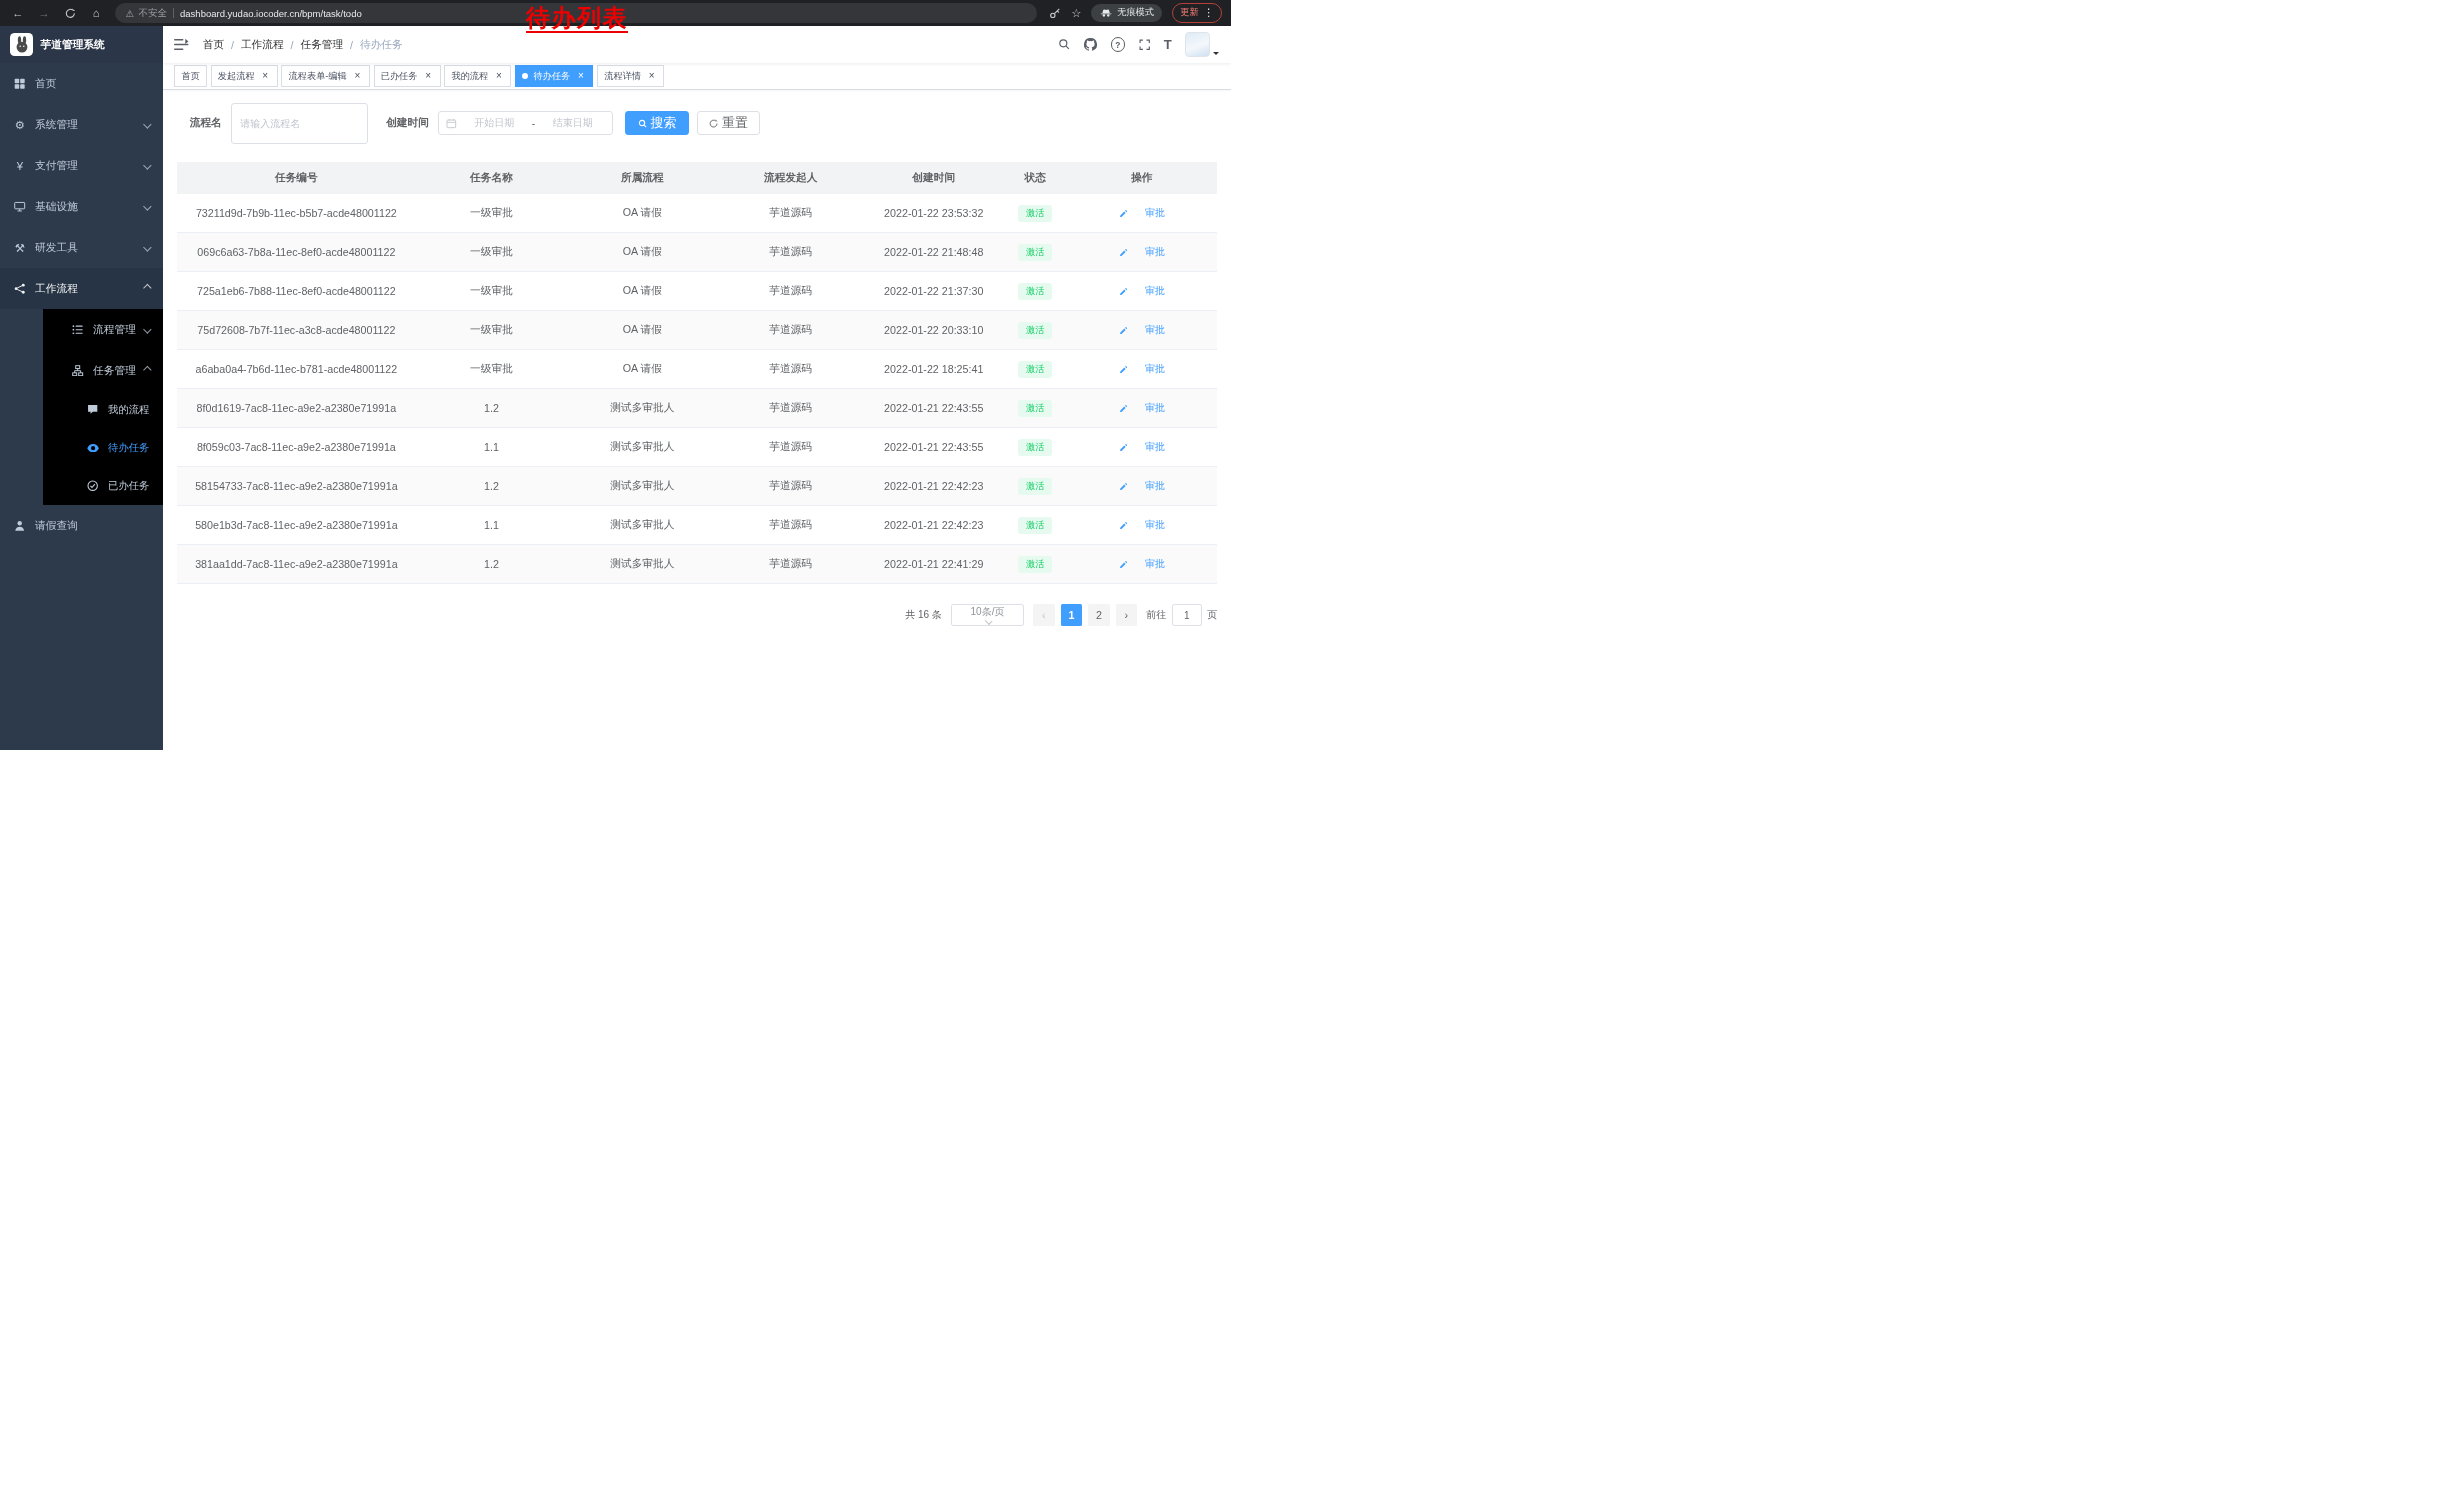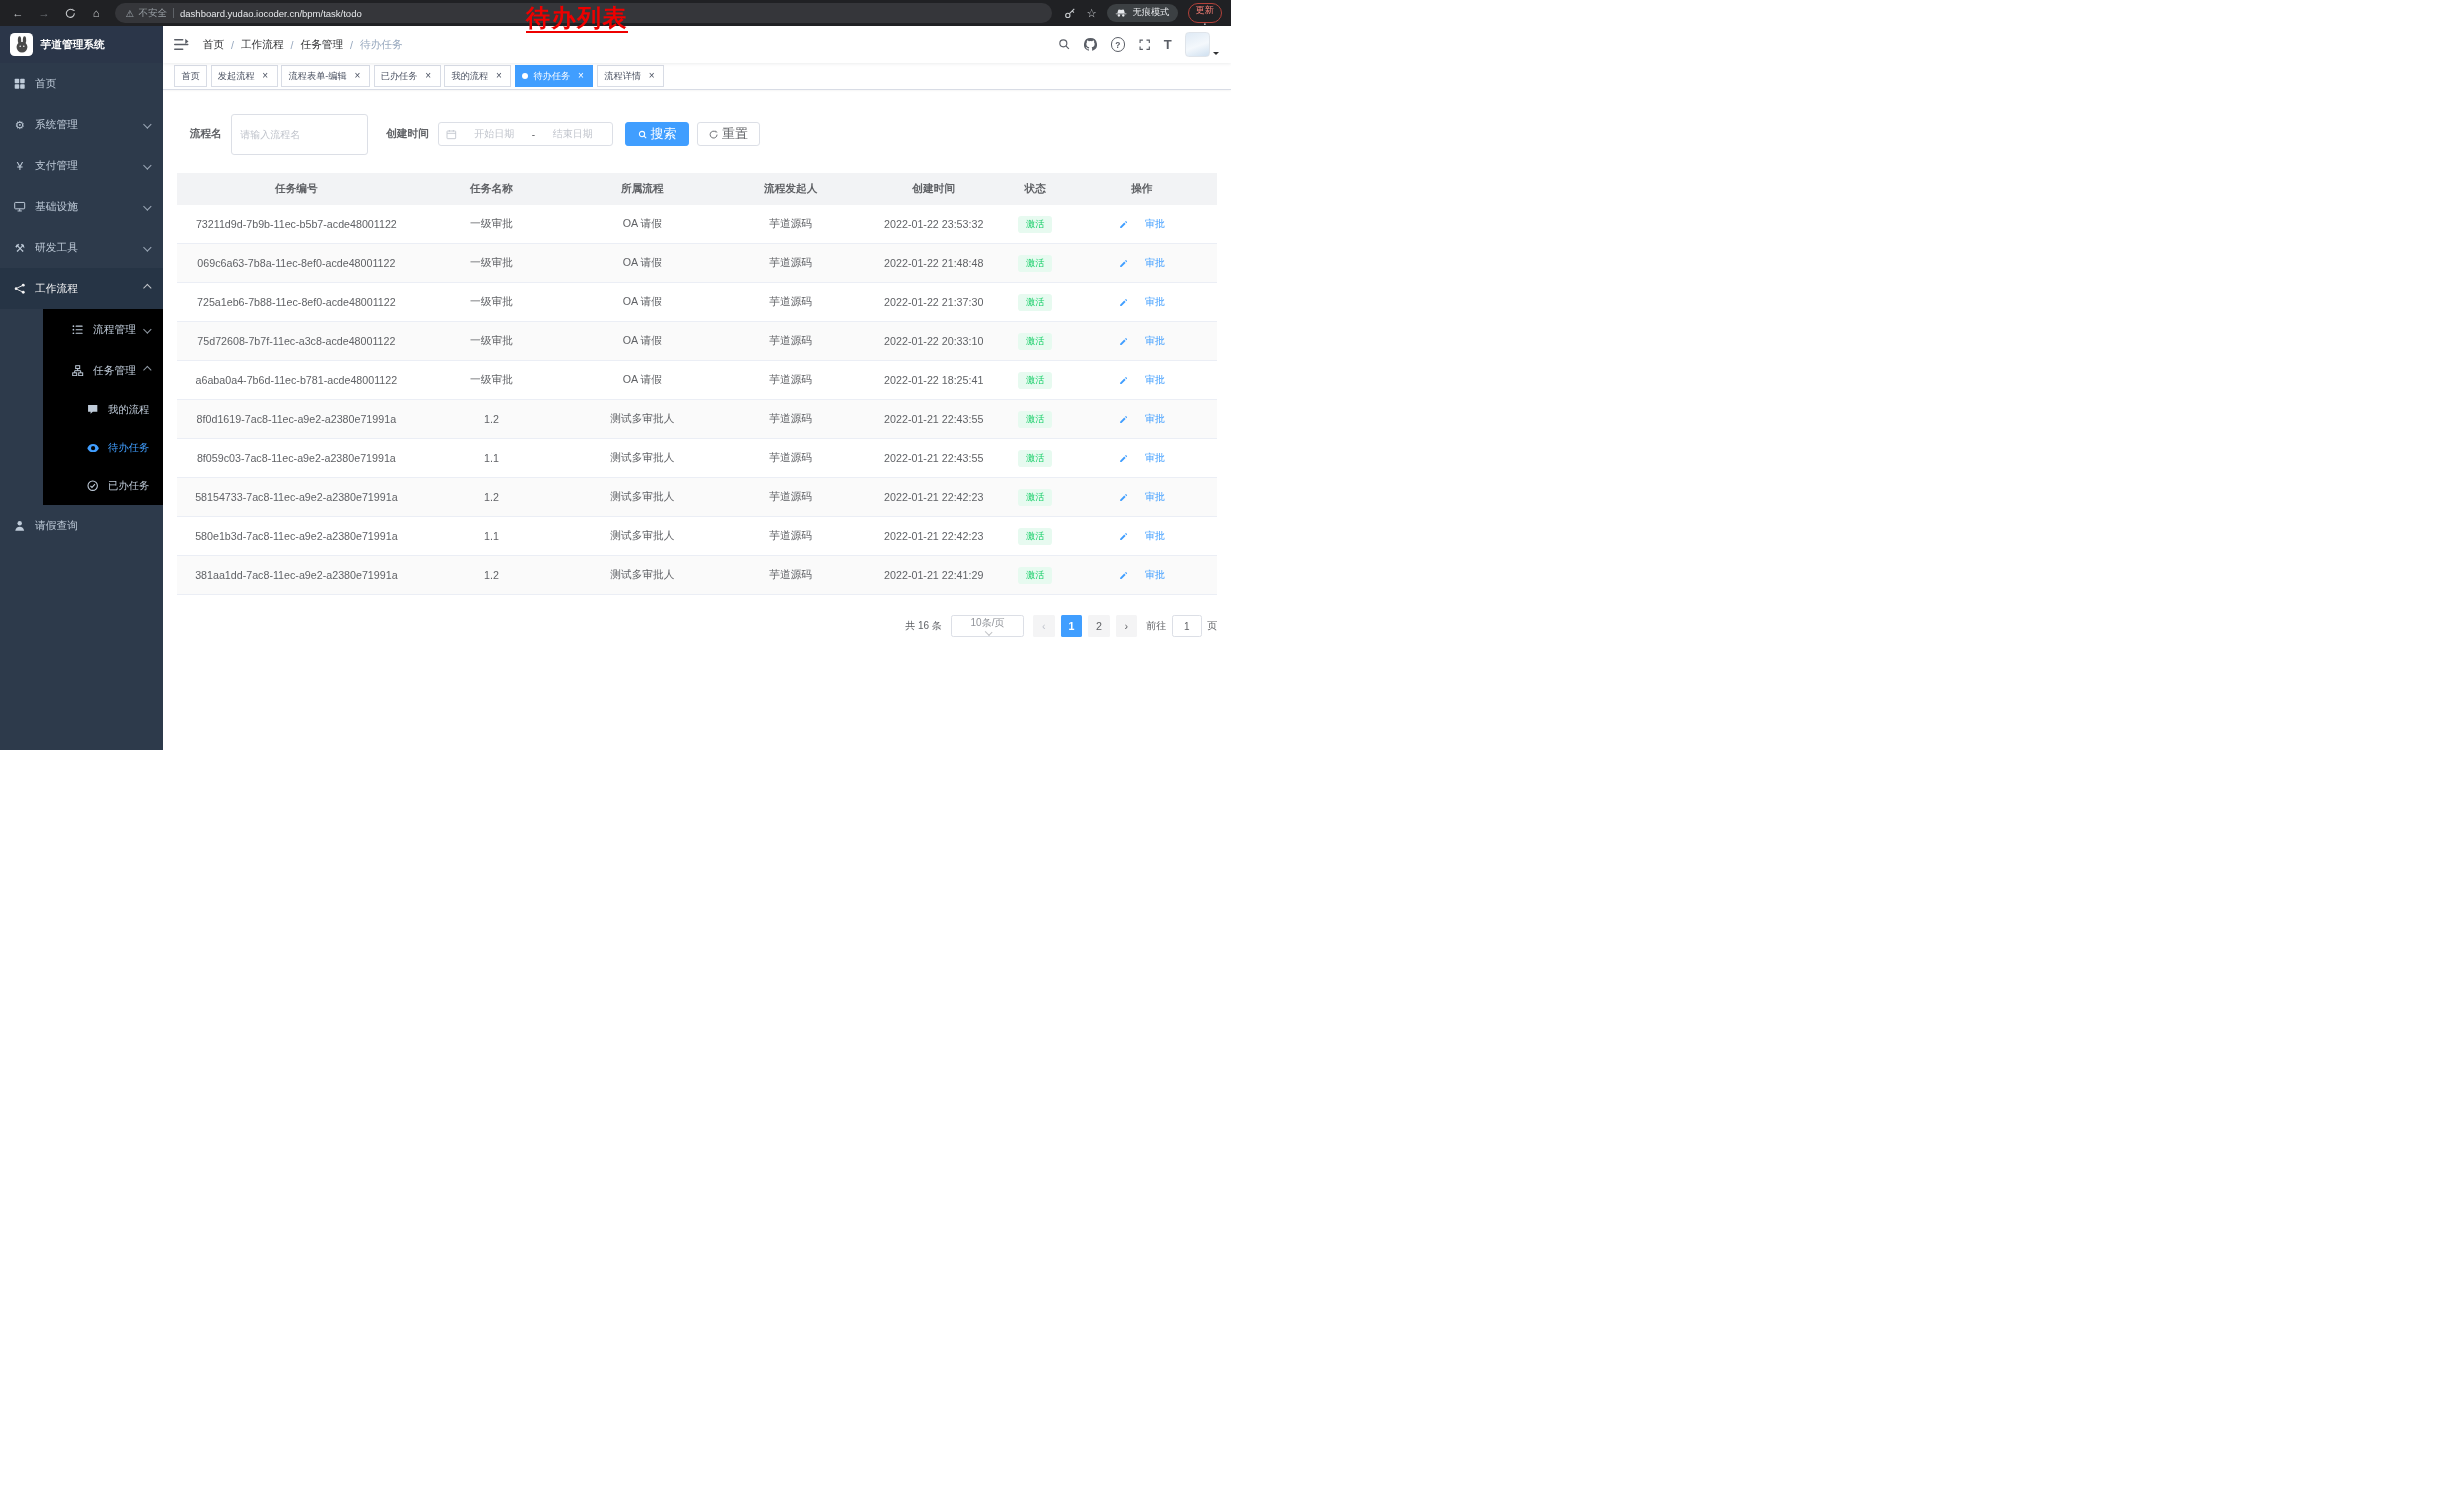"更新" .update { flex-direction: column -> none }
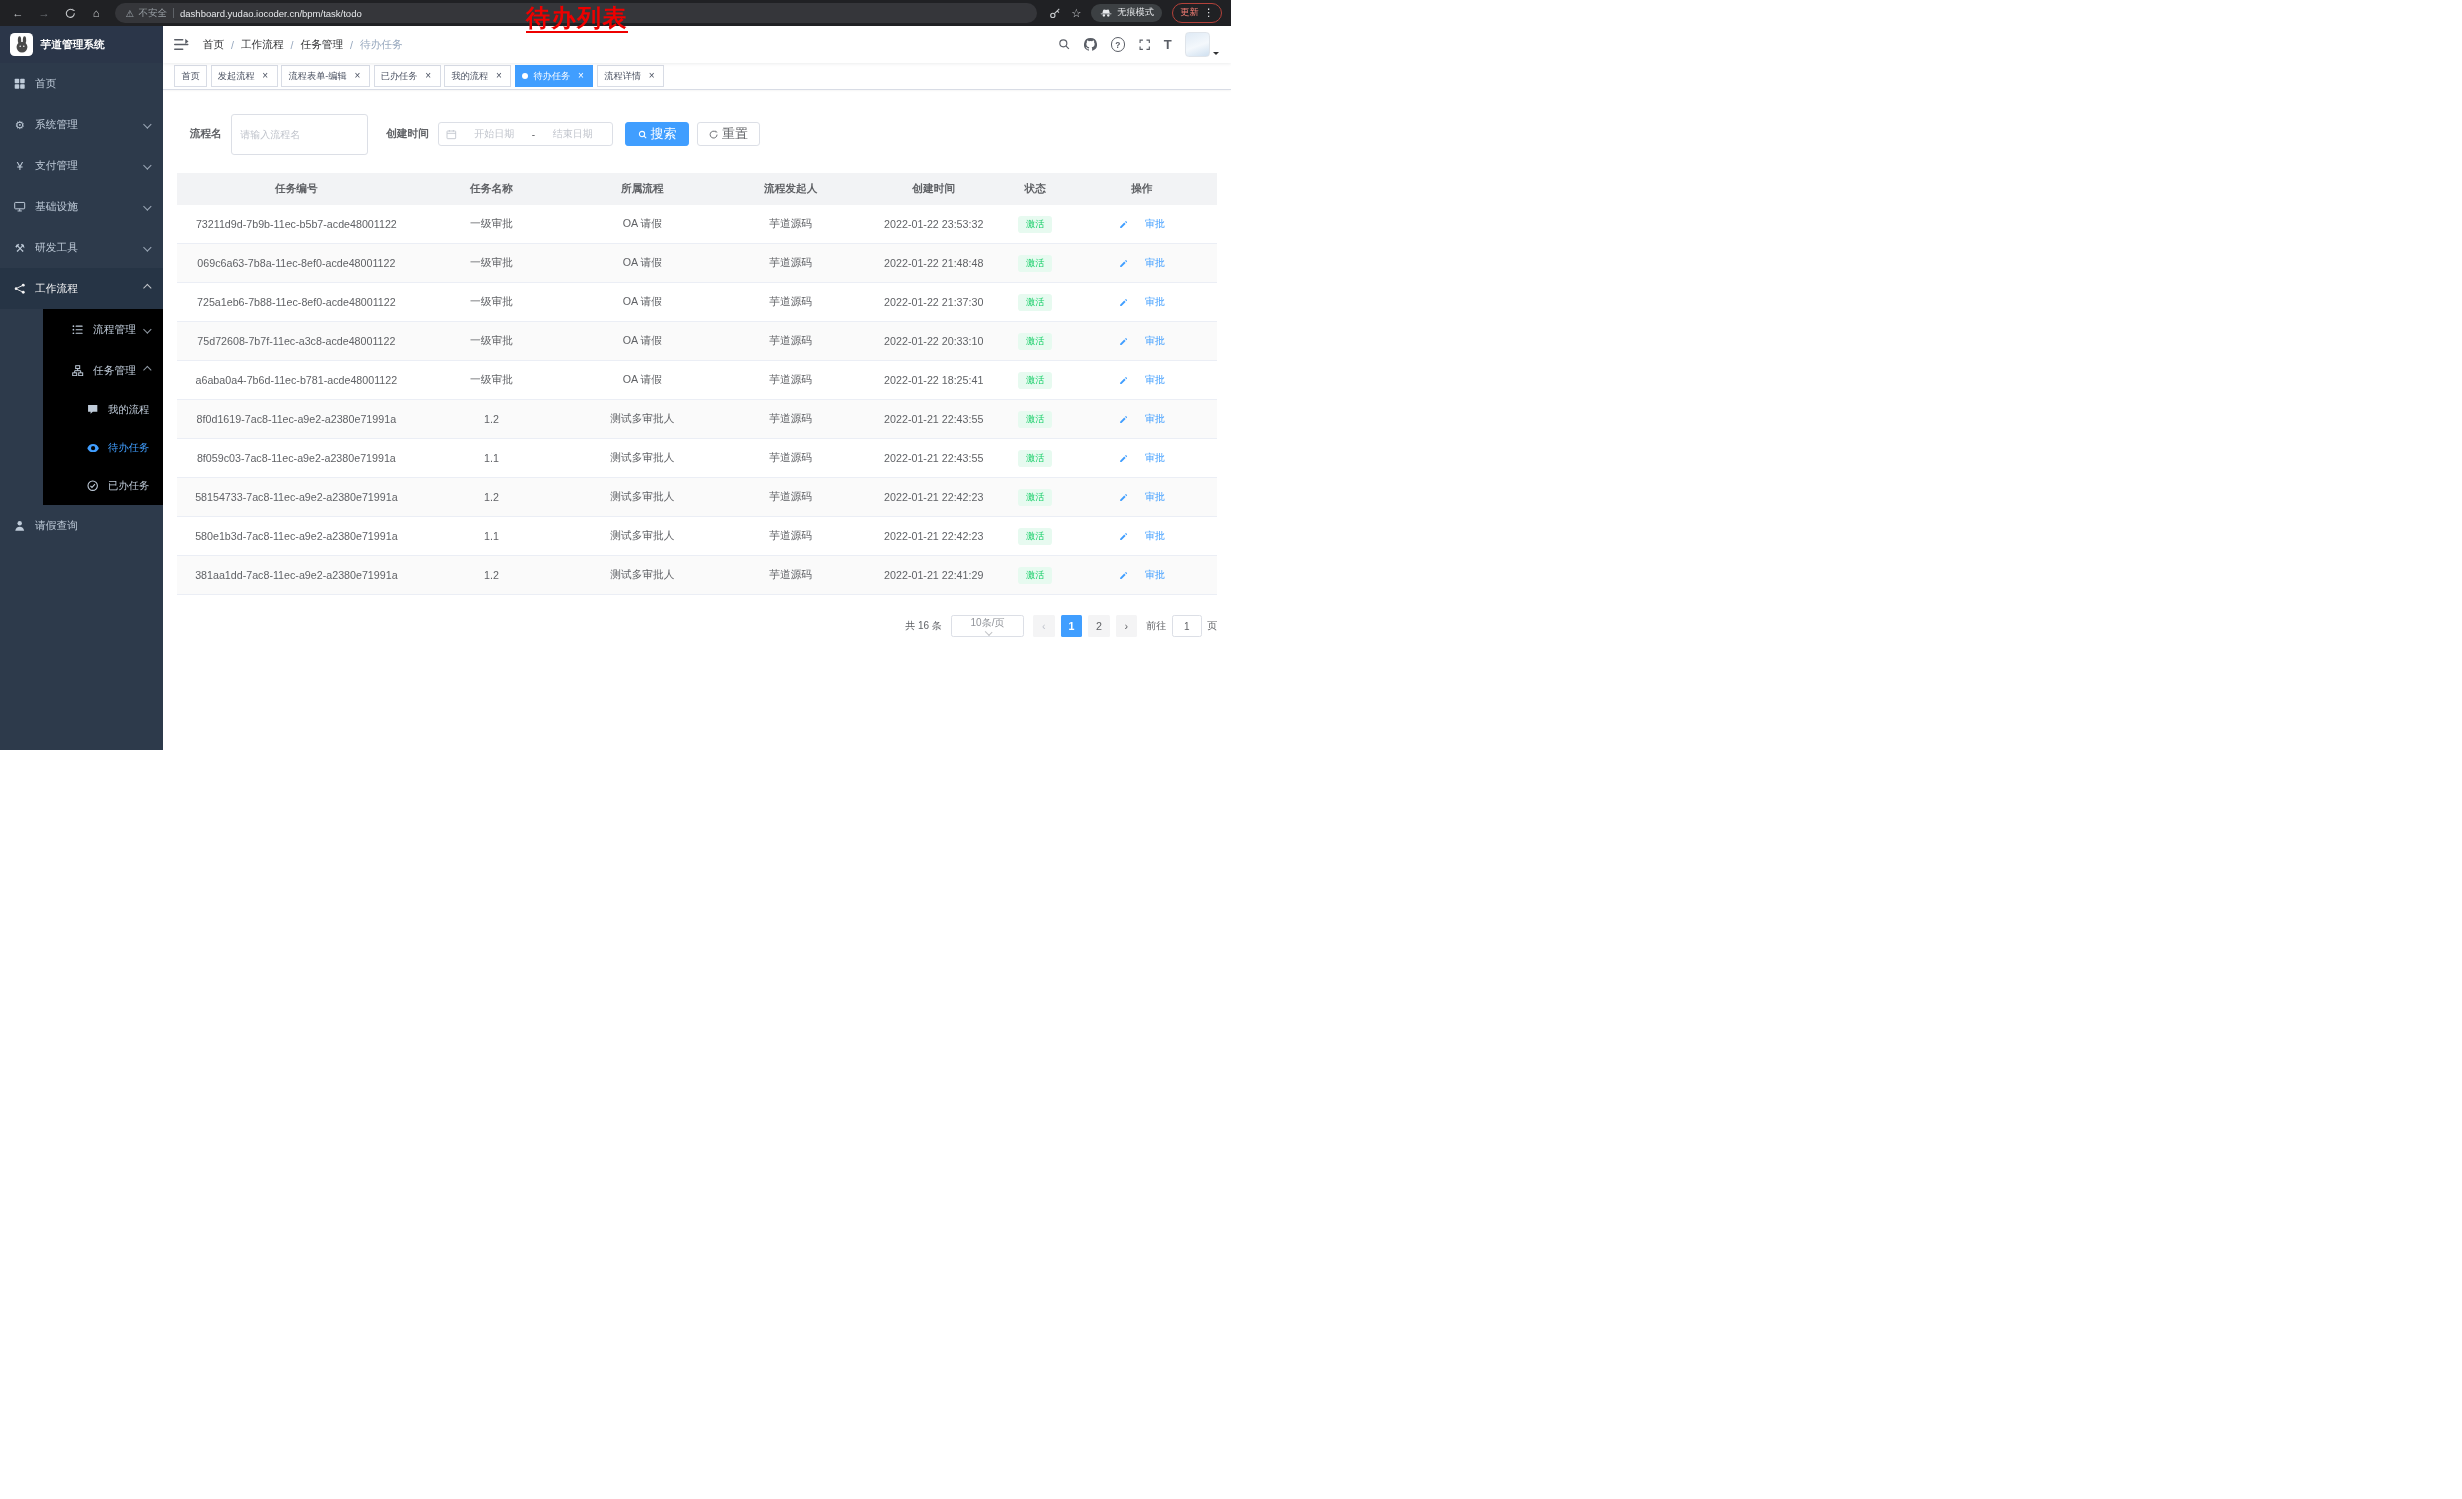"流程名" .filters { margin-top: 13px -> 2px }
